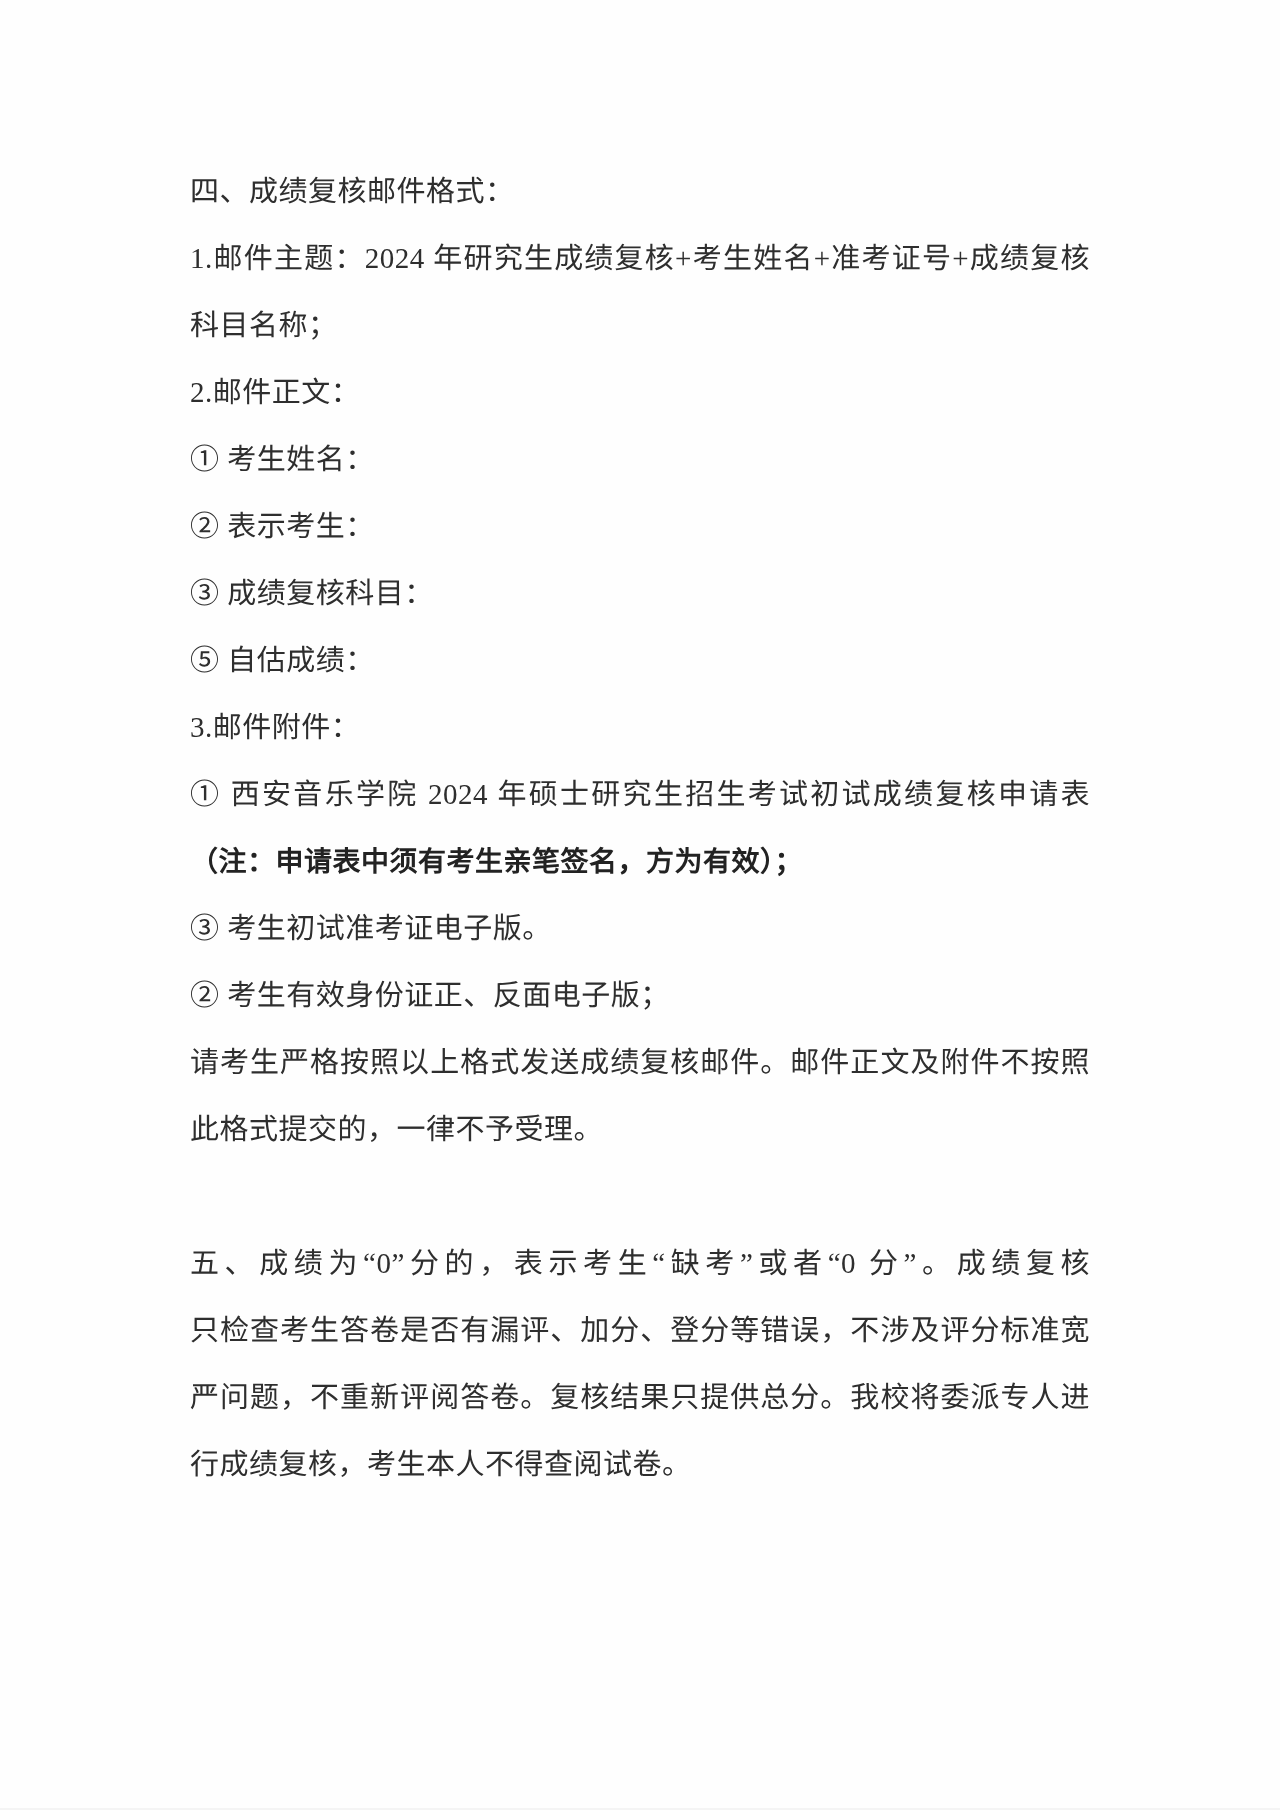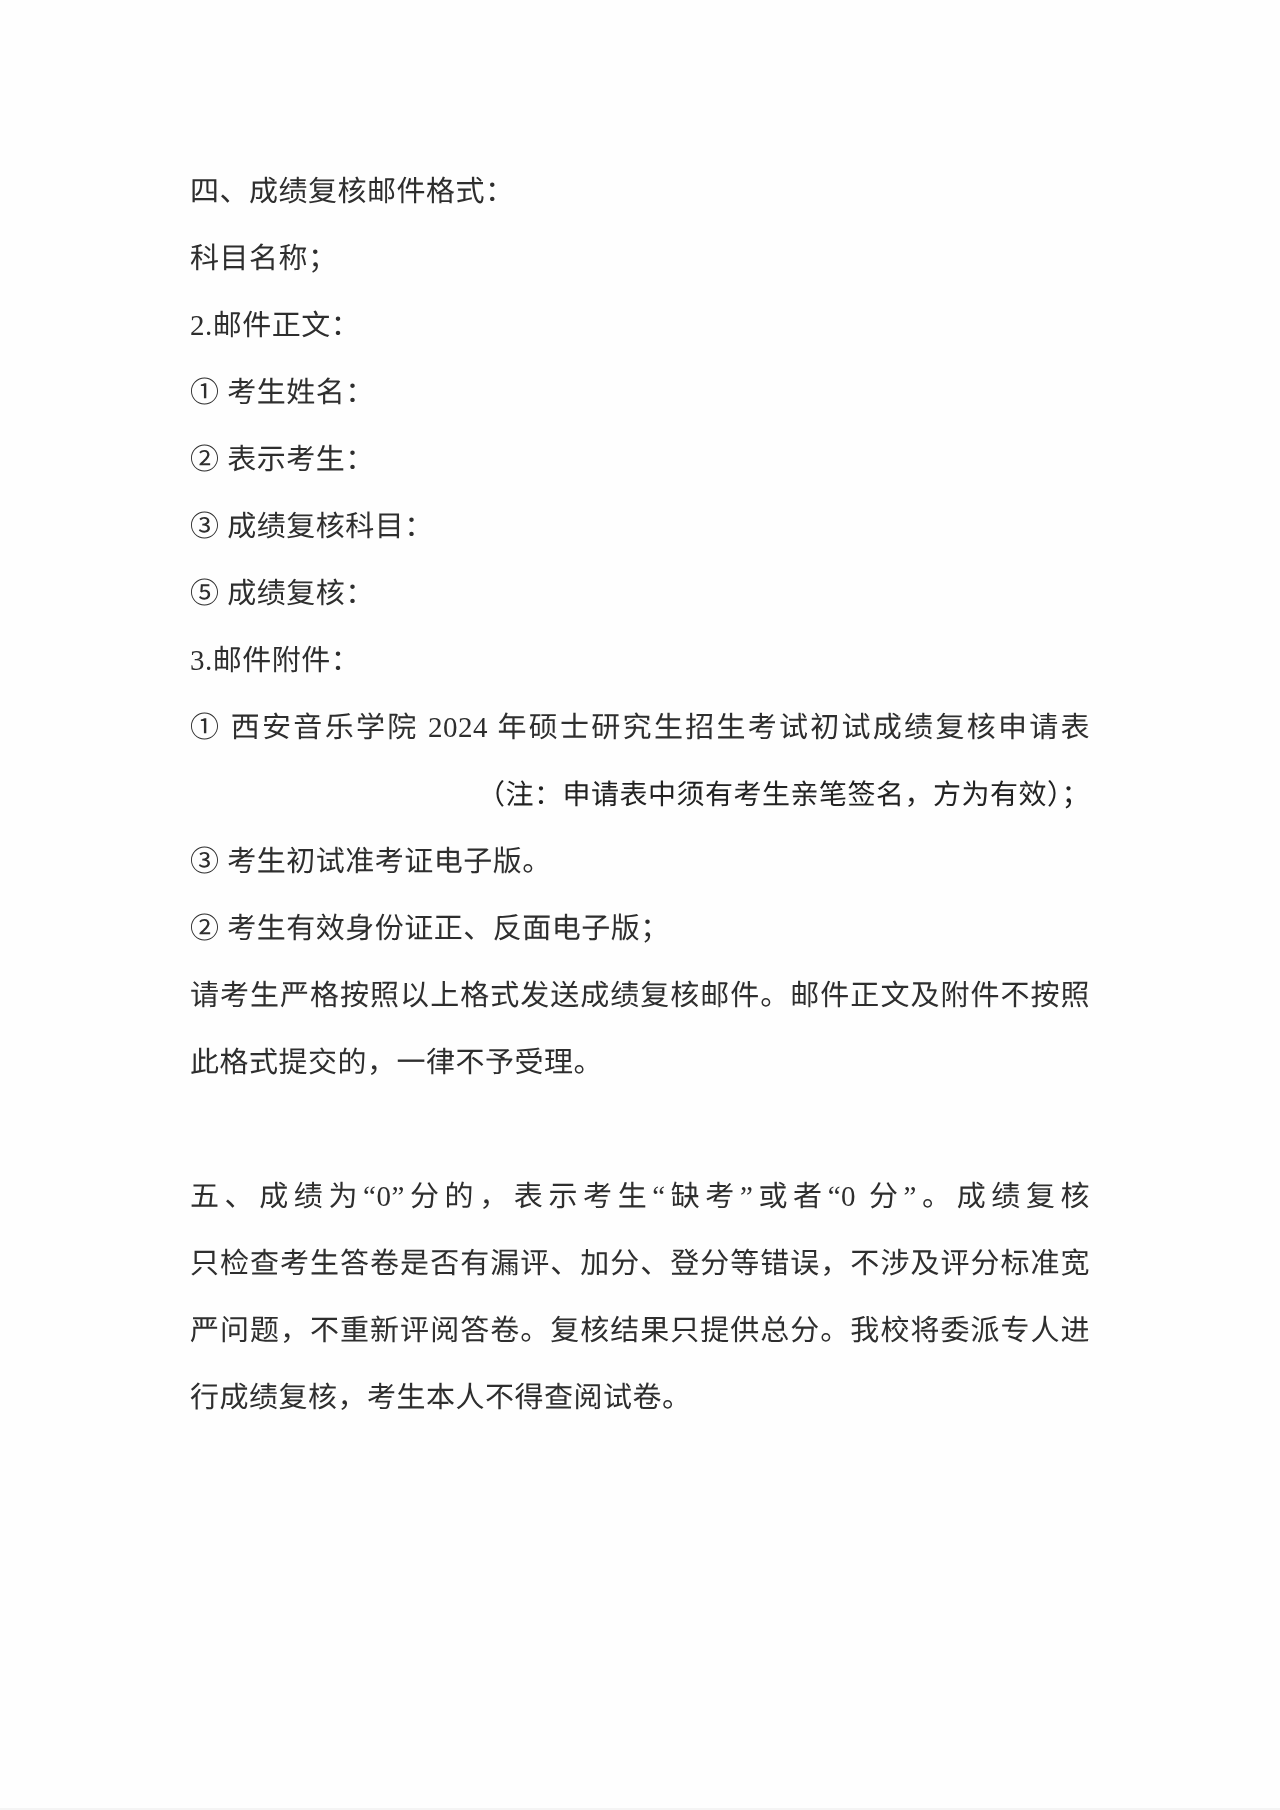"1.邮件主题：2024 年研究生成绩复核+考生姓名+准考证号+成绩复核" div.line { html: none -> <div>1.邮件主题：2024 年研究生成绩复核+考生姓名+准考证号+成绩复核</div> }
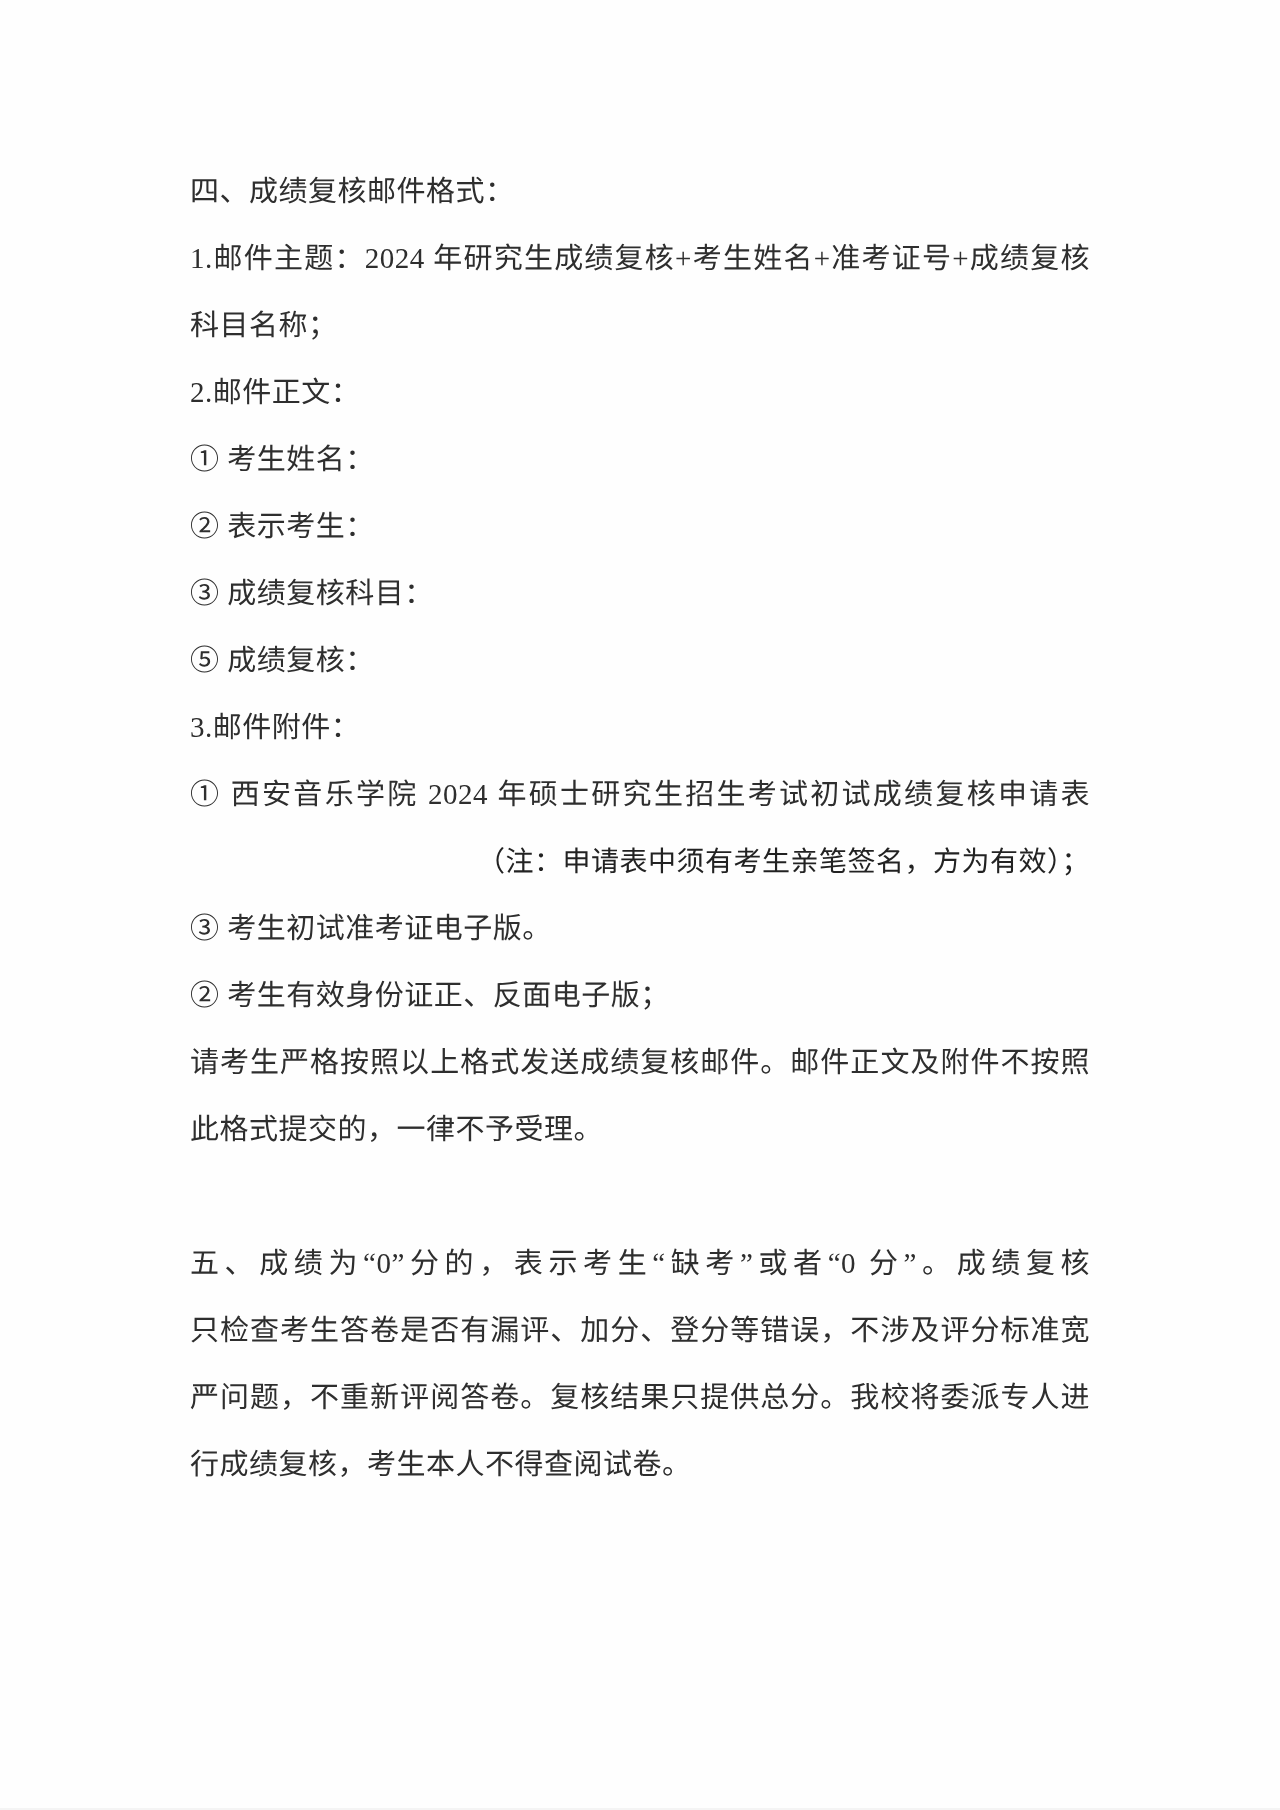"⑤ 成绩复核：" div.line { text: 成绩复核 -> 自估成绩 }
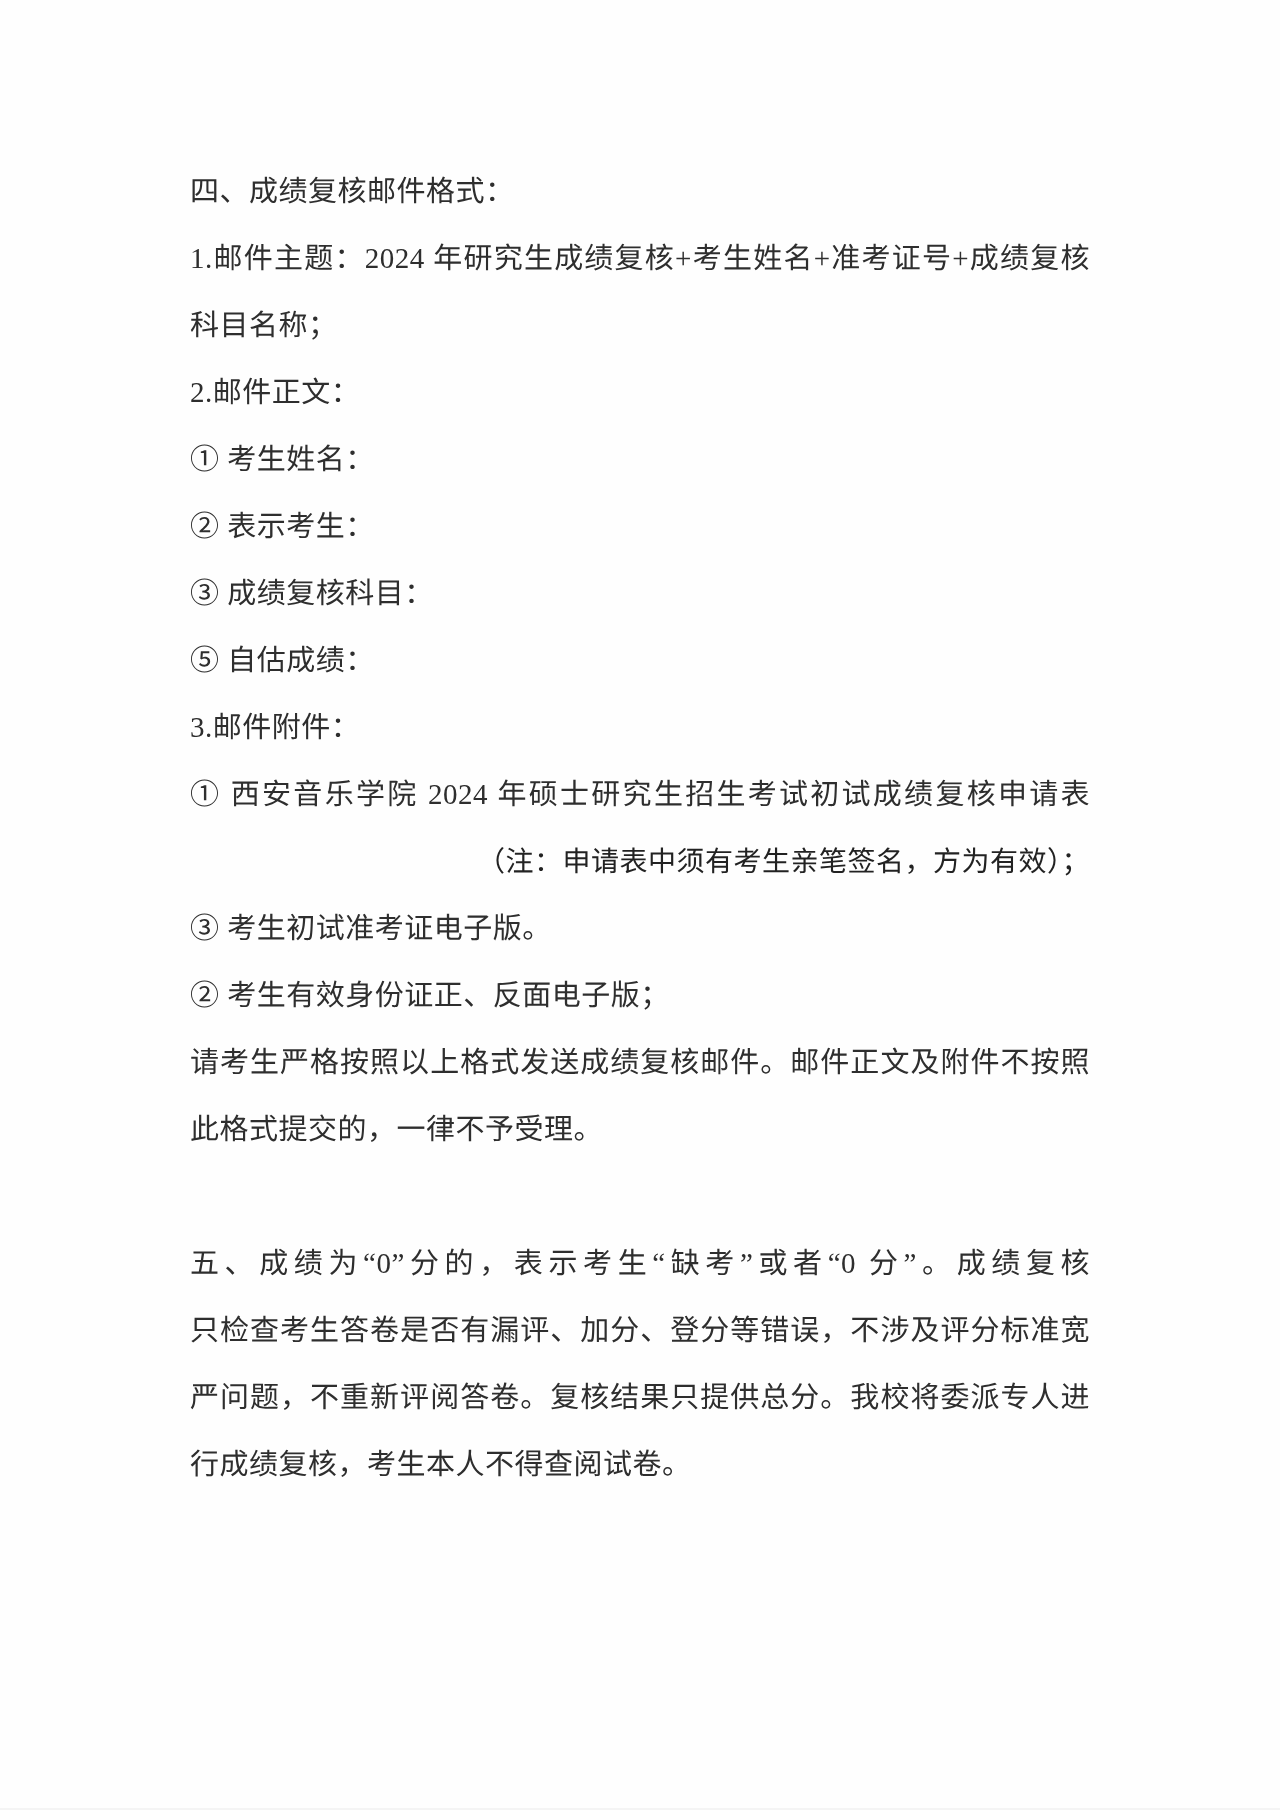"（注：申请表中须有考生亲笔签名，方为有效）；" .line.bold { font-weight: 400 -> 700; text-align: right -> none }
